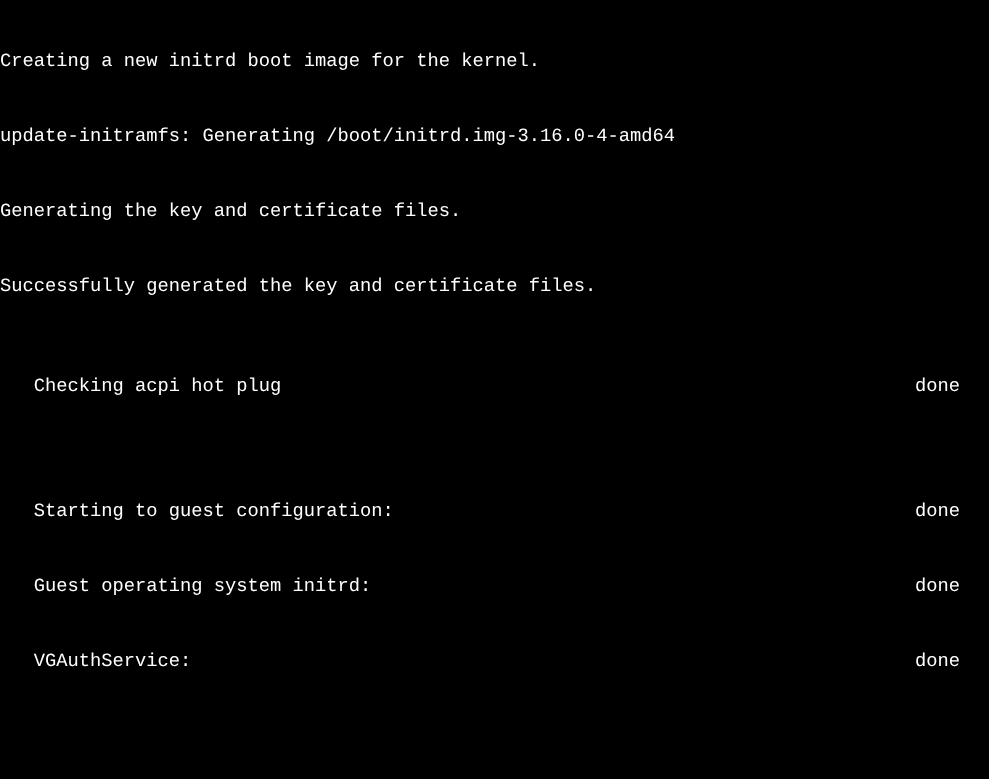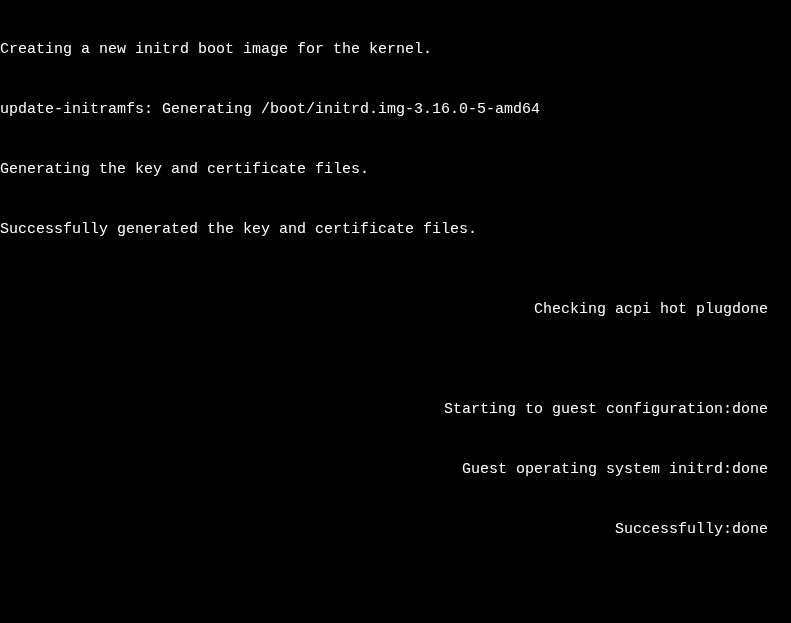"update-initramfs: Generating" div.line { text: /boot/initrd.img-3.16.0-5-amd64 -> /boot/initrd.img-3.16.0-4-amd64 }
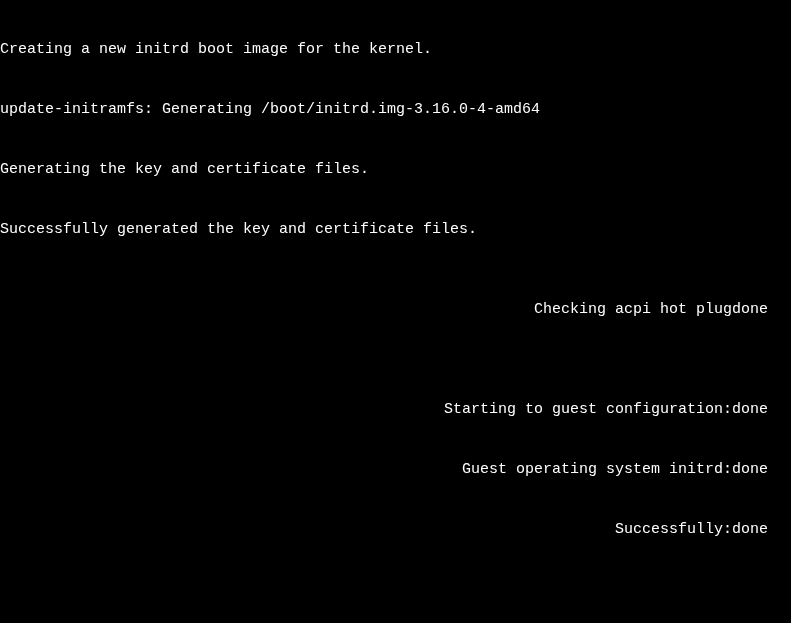"Checking acpi hot plug" .status-line { justify-content: flex-end -> space-between }
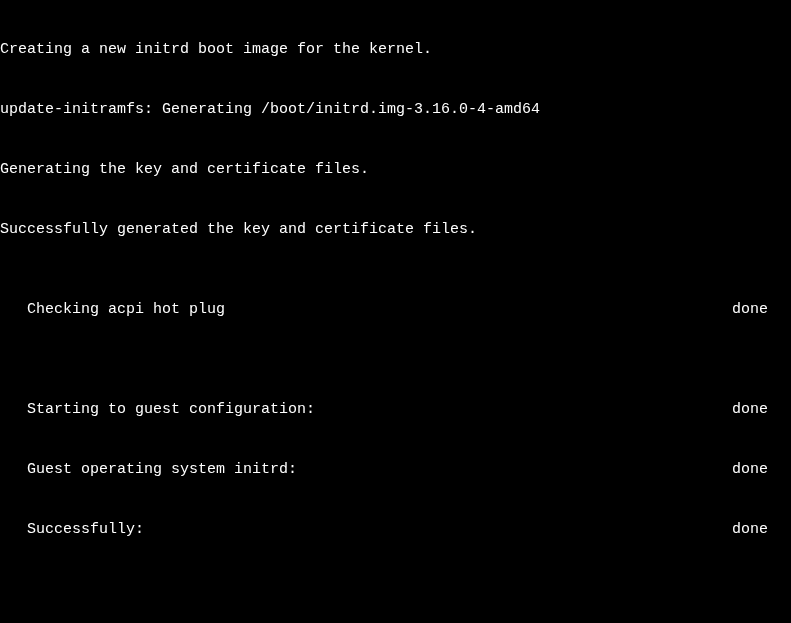"Successfully:" span.status-left { text: Successfully -> VGAuthService }
